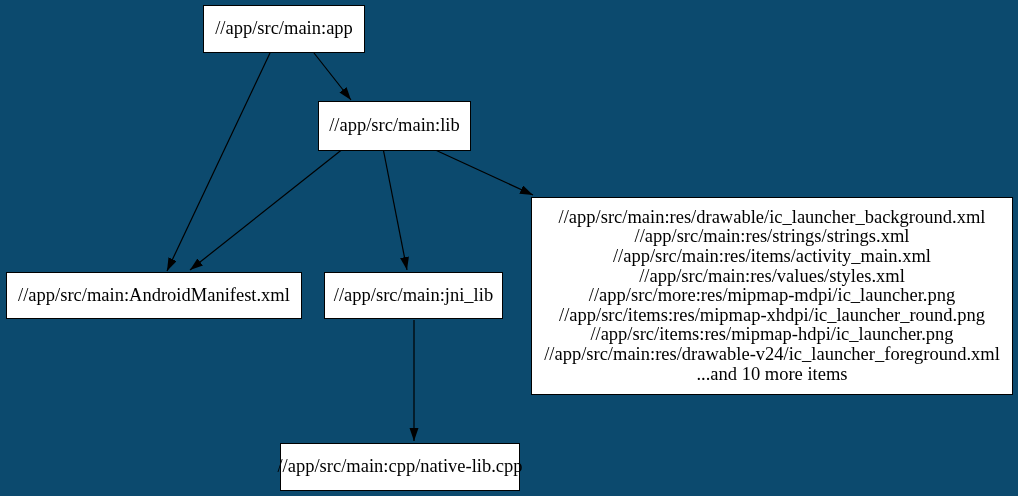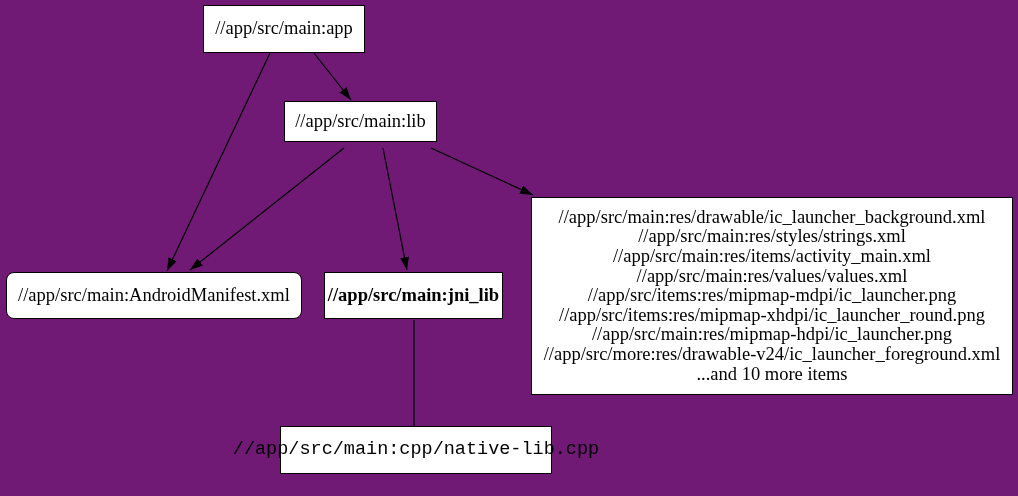"//app/src/main:app" #graph { background: #701a75 -> #0c4a6e }
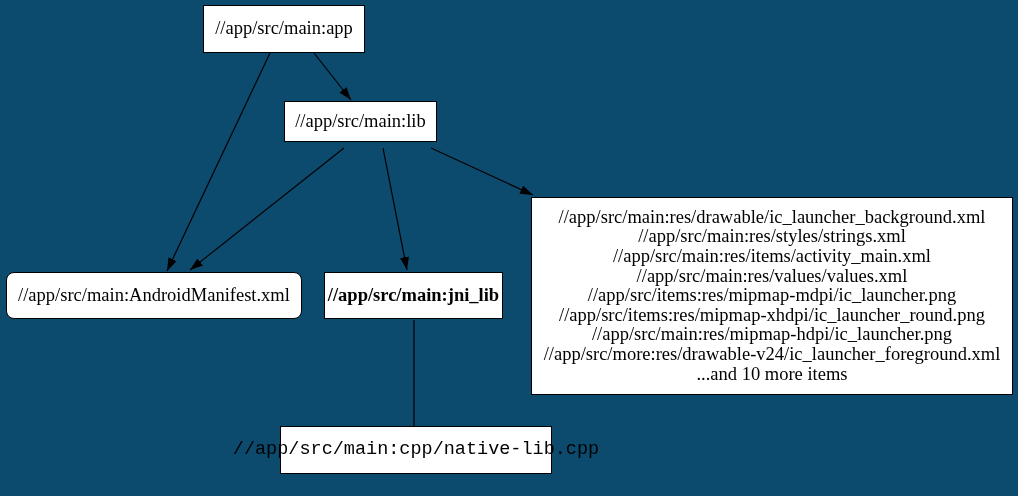"//app/src/main:lib" div.node { height: 41px -> 50px; left: 284px -> 318px }
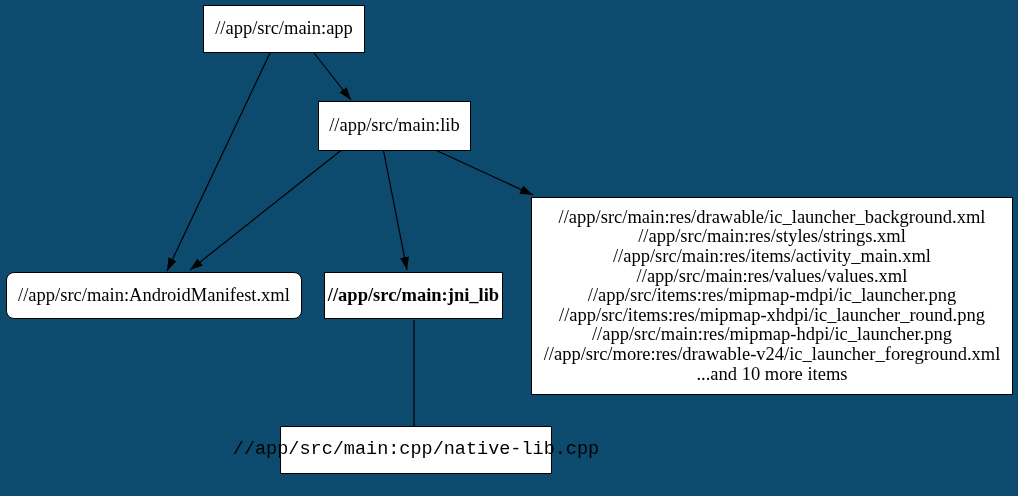"//app/src/main:res/styles/strings.xml" div.line { text: //app/src/main:res/styles/strings.xml -> //app/src/main:res/strings/strings.xml }
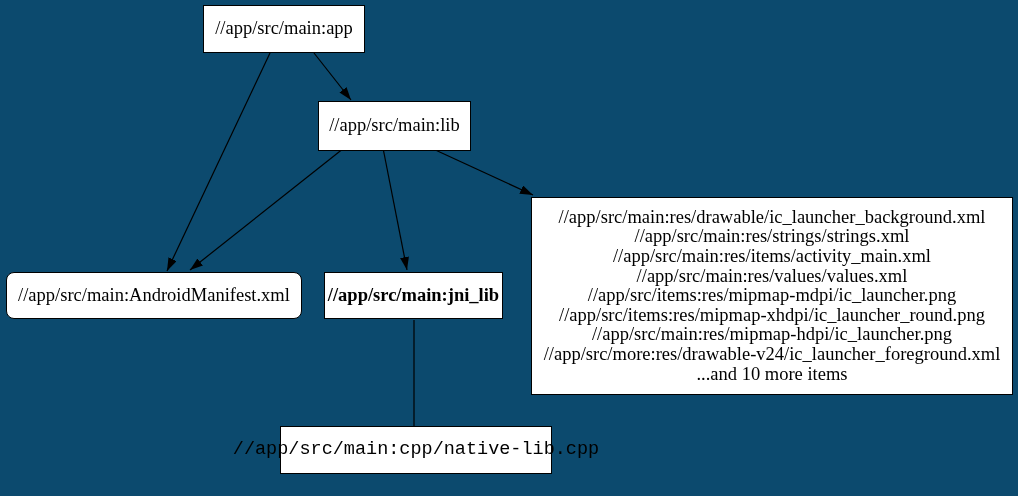"//app/src/main:res/values/values.xml" div.line { text: //app/src/main:res/values/values.xml -> //app/src/main:res/values/styles.xml }
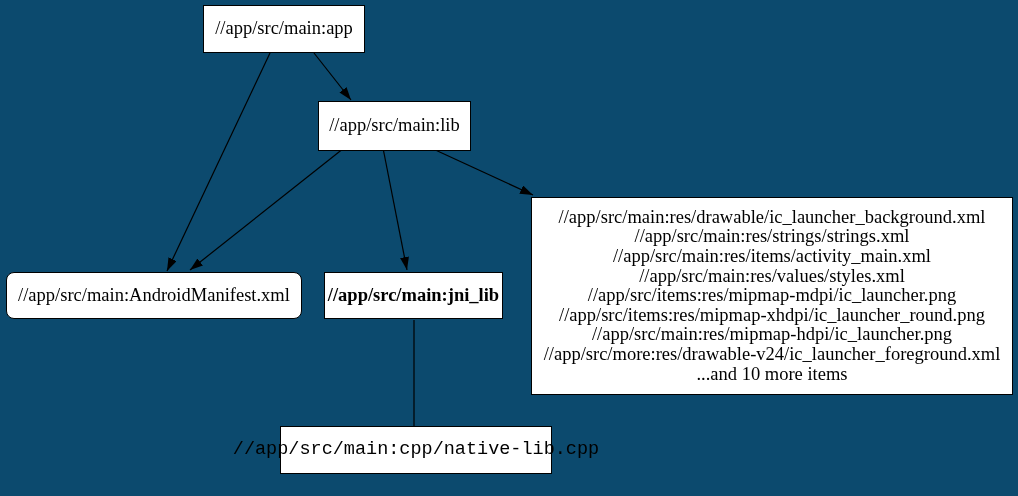"//app/src/main:AndroidManifest.xml" div.node { border-radius: 8px -> none }
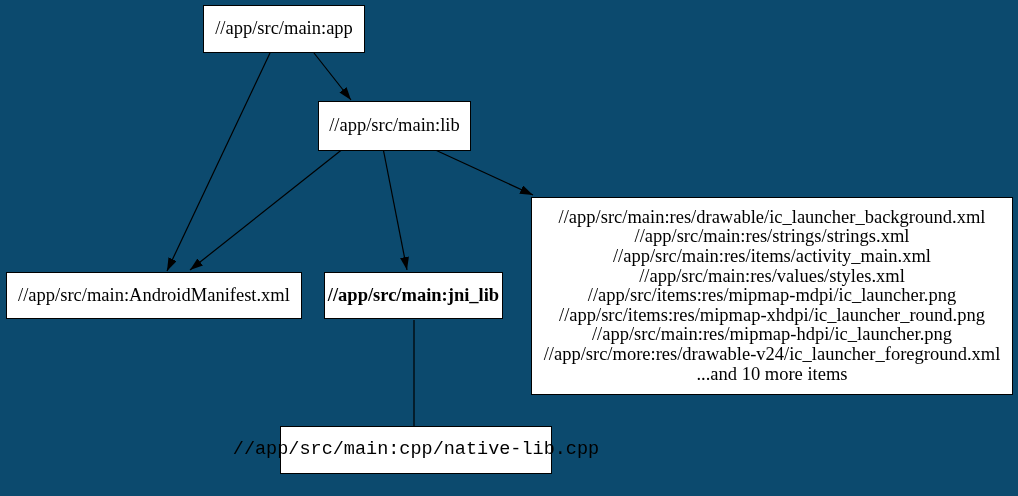"//app/src/main:jni_lib" div.node { font-weight: bold -> none }
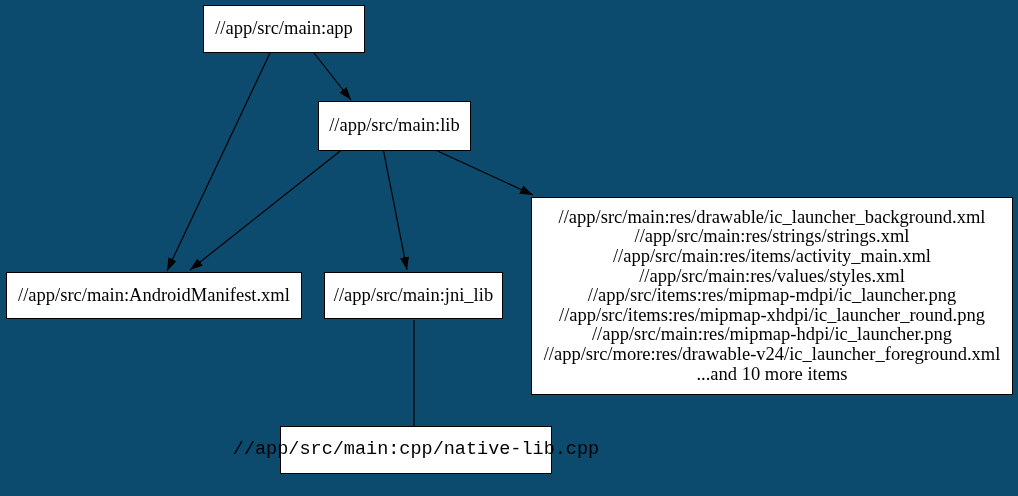"//app/src/items:res/mipmap-mdpi/ic_launc" div.line { text: //app/src/items:res/mipmap-mdpi/ic -> //app/src/more:res/mipmap-mdpi/ic }
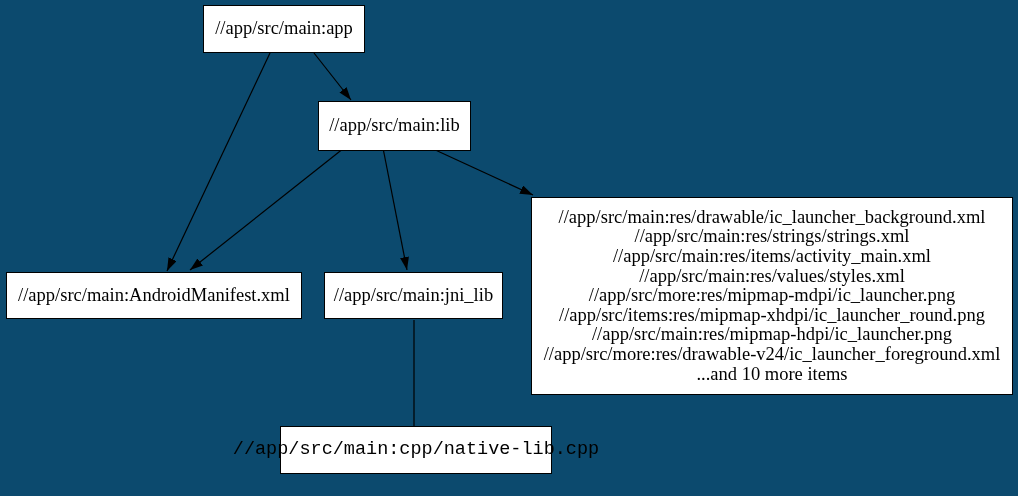"//app/src/main:res/mipmap-hdpi/ic_launch" div.line { text: //app/src/main:res/mipmap-hdpi/ic -> //app/src/items:res/mipmap-hdpi/ic }
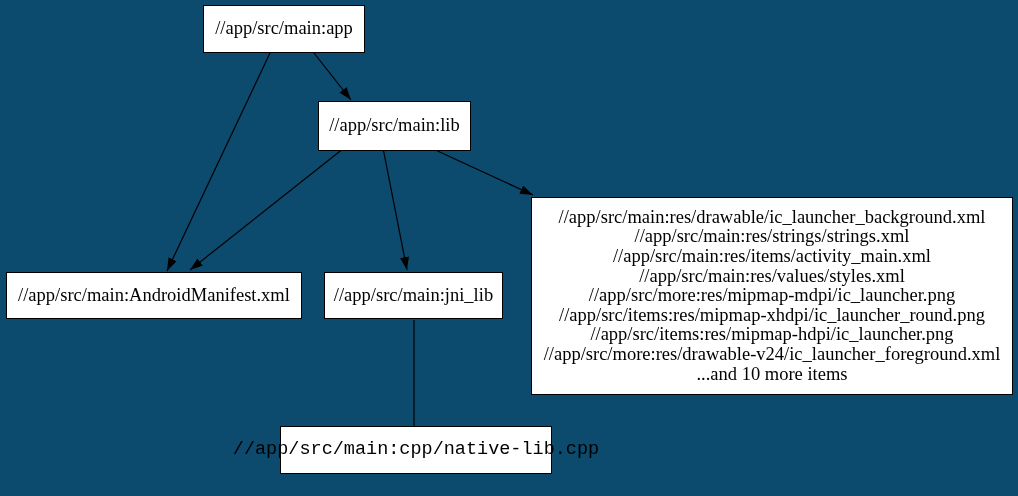"//app/src/more:res/drawable-v24/ic_launc" div.line { text: //app/src/more:res/drawable-v24/ic -> //app/src/main:res/drawable-v24/ic }
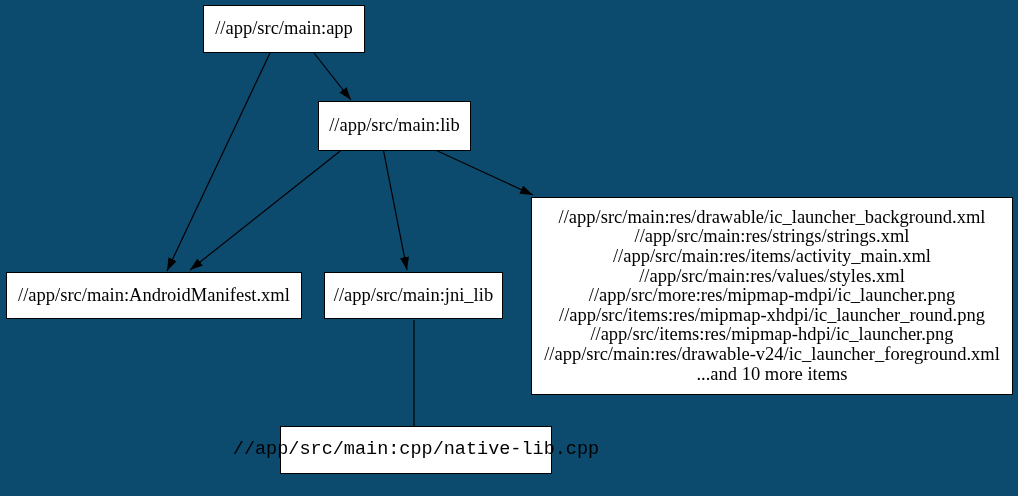"//app/src/main:cpp/native-lib.cpp" div.node { font-family: Liberation Mono, monospace -> none; top: 426px -> 443px; width: 272px -> 240px }
